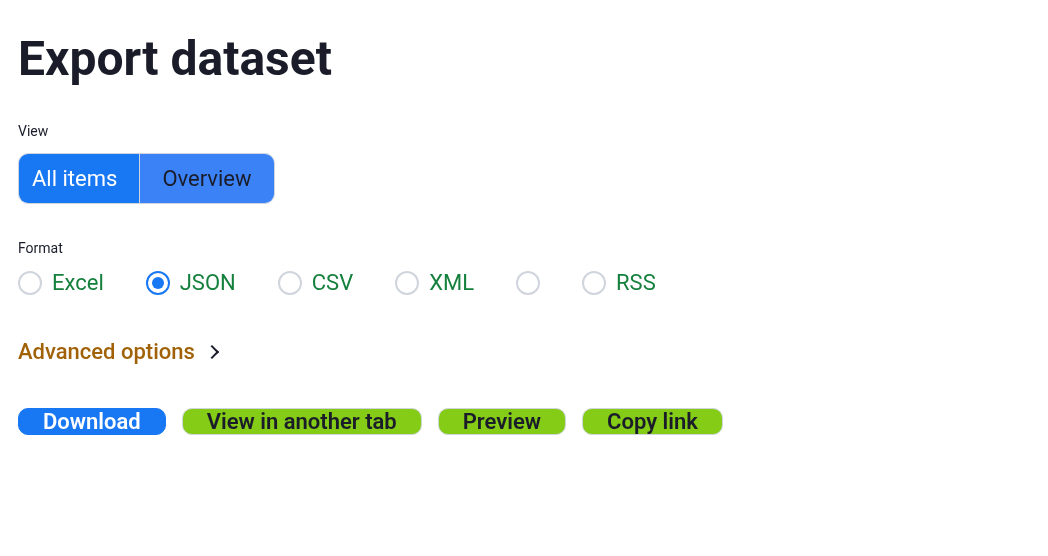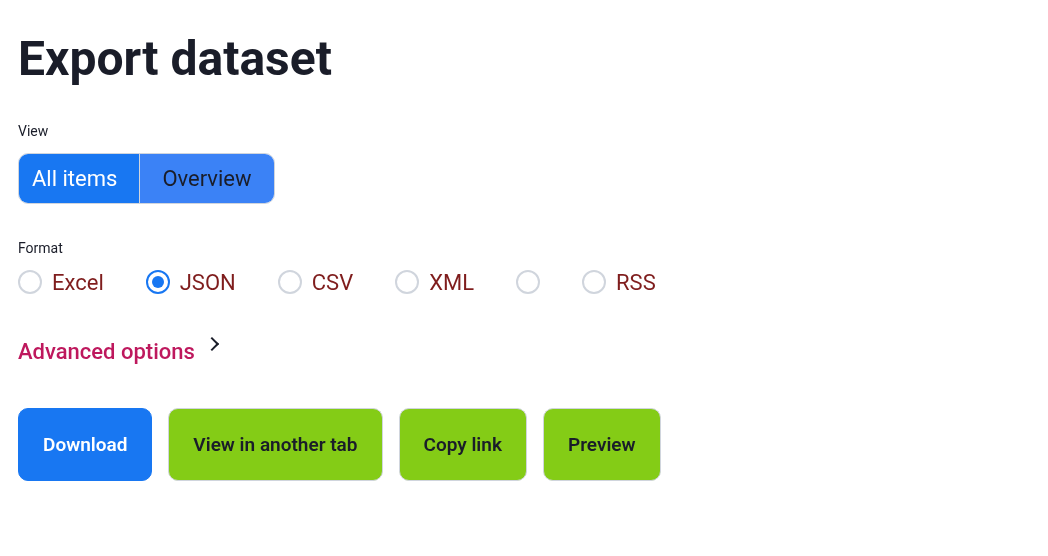"Excel" .radio-item { align-items: flex-start -> flex-end; color: #7f1d1d -> #15803d }
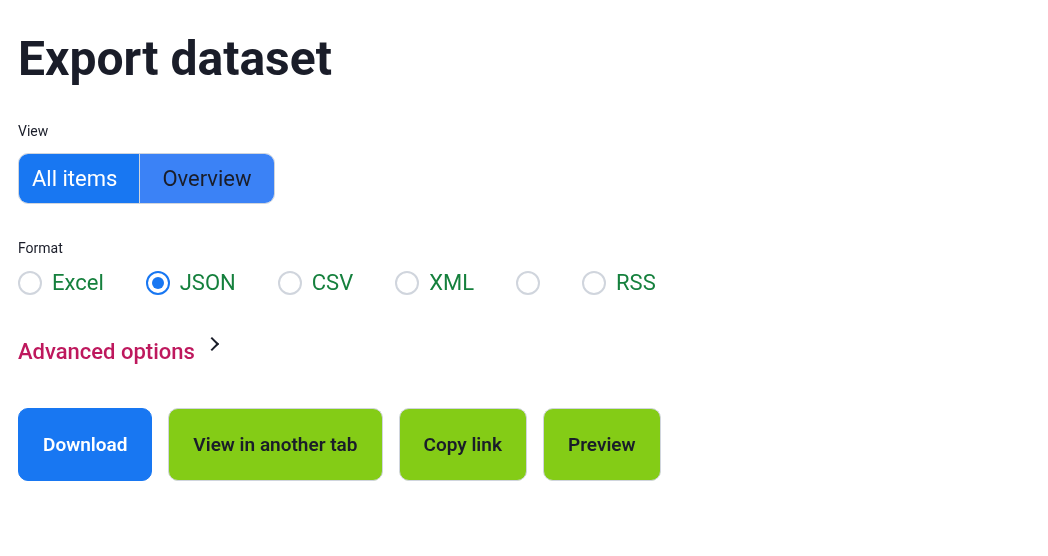"Advanced options" .advanced { align-items: none -> center; color: #be185d -> #a16207 }
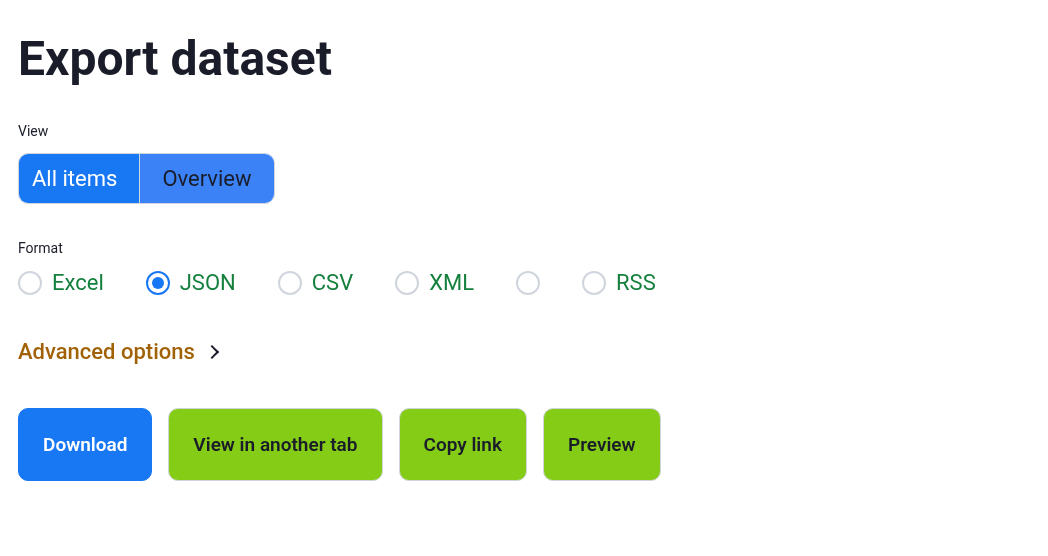"Download" .btn { font-size: 19px -> 22px; padding: 24px 24px -> 0 24px }
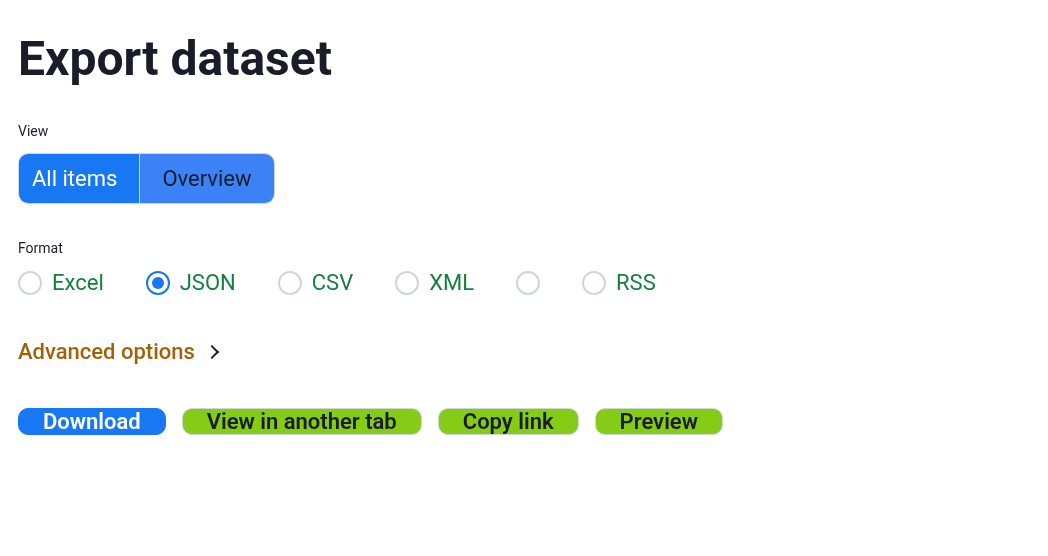"Copy link" button.btn { order: before "Preview" -> after "Preview" }
